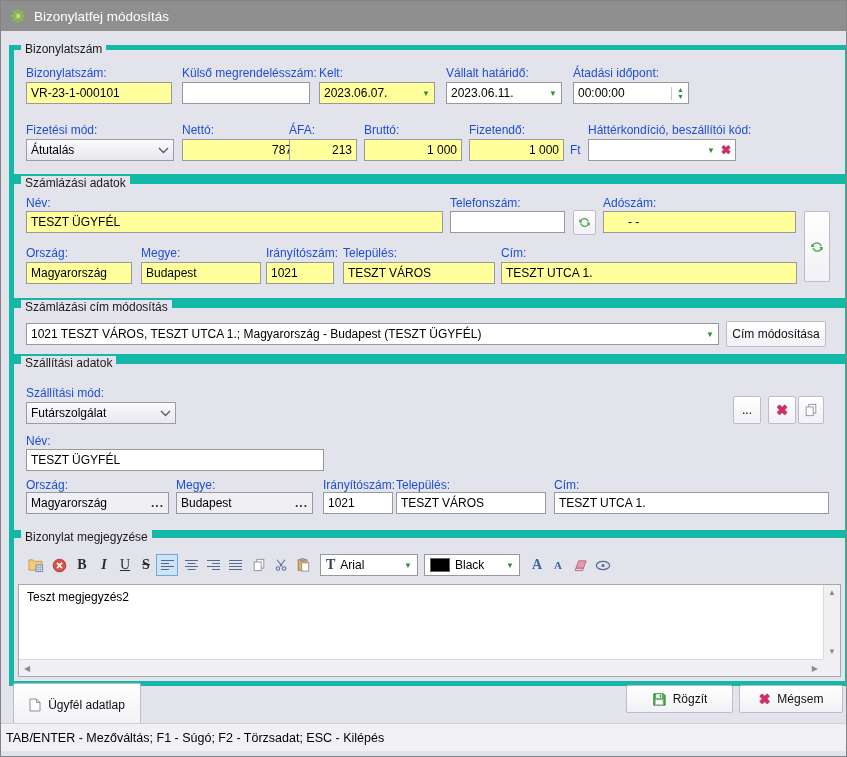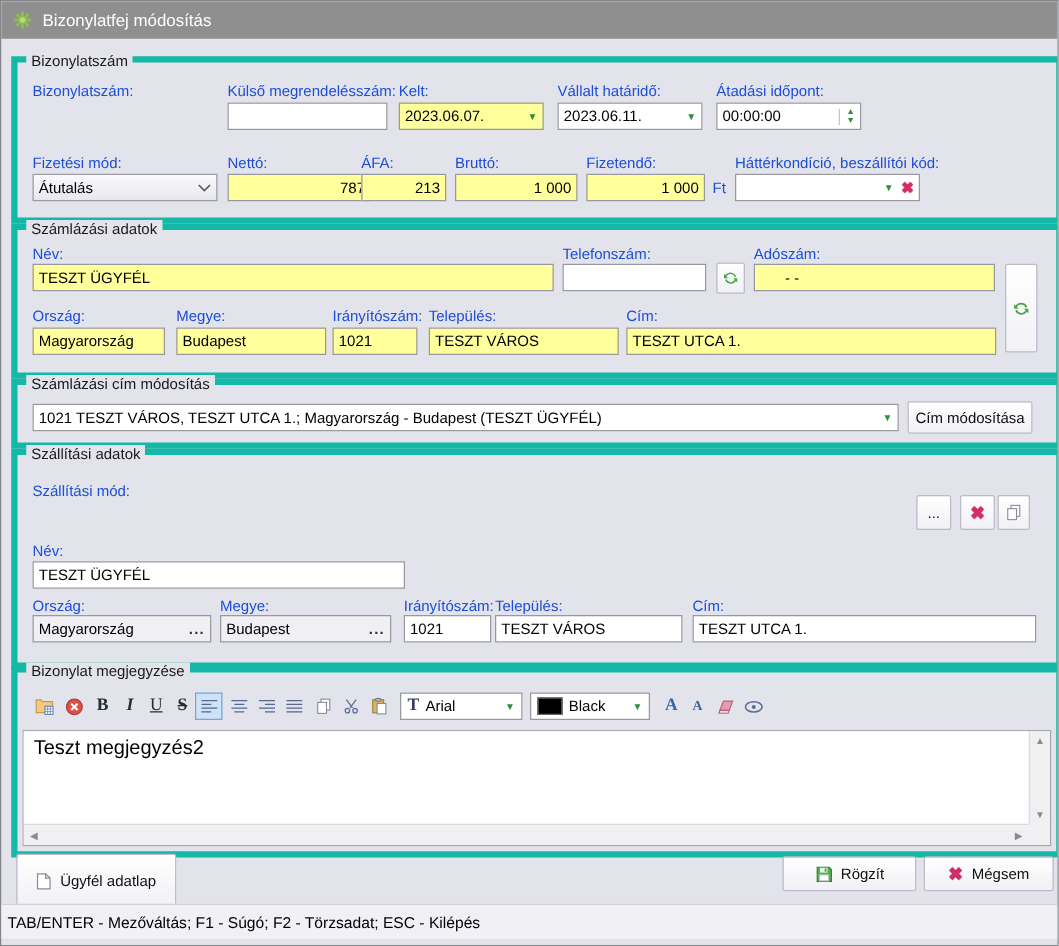"VR-23-1-000101" div.fld { html: none -> <div>VR-23-1-000101</div> }
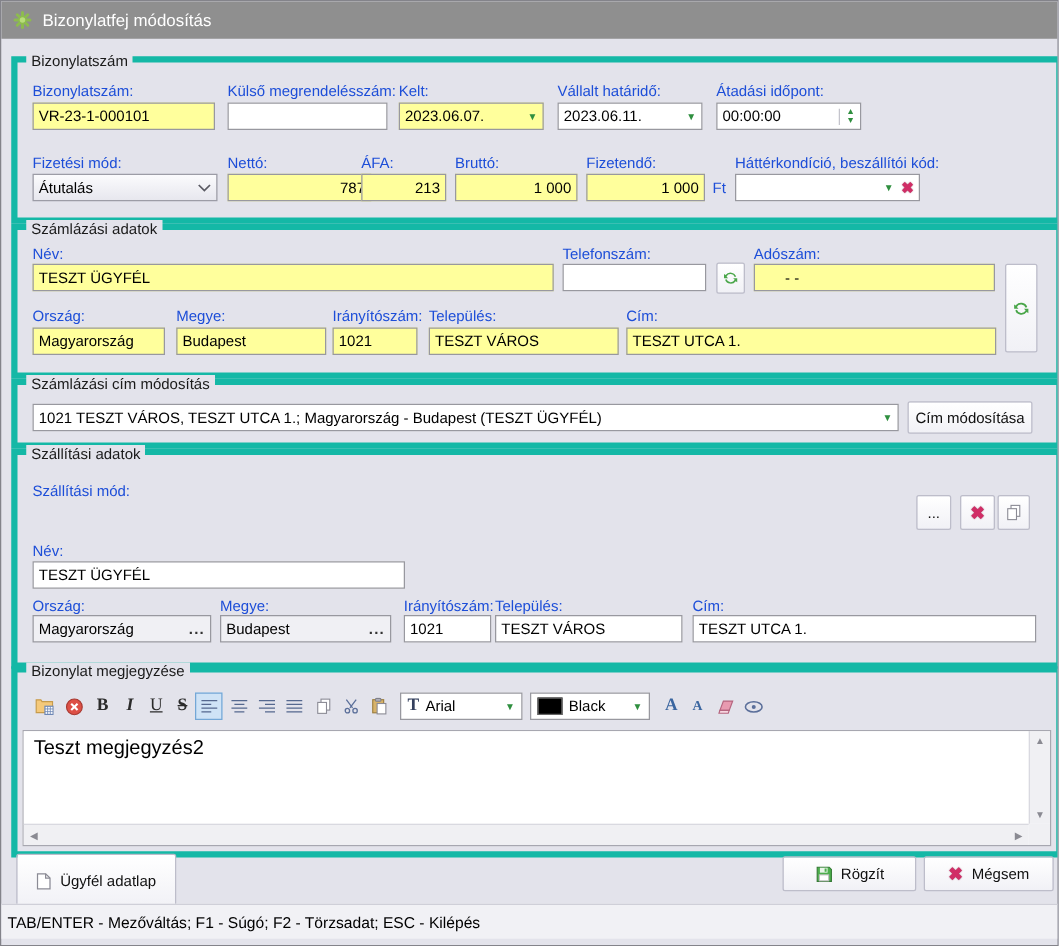"Futárszolgálat" div.fld { html: none -> <div> <span>Futárszolgálat</span> <svg> <path></path> </svg> </div> }
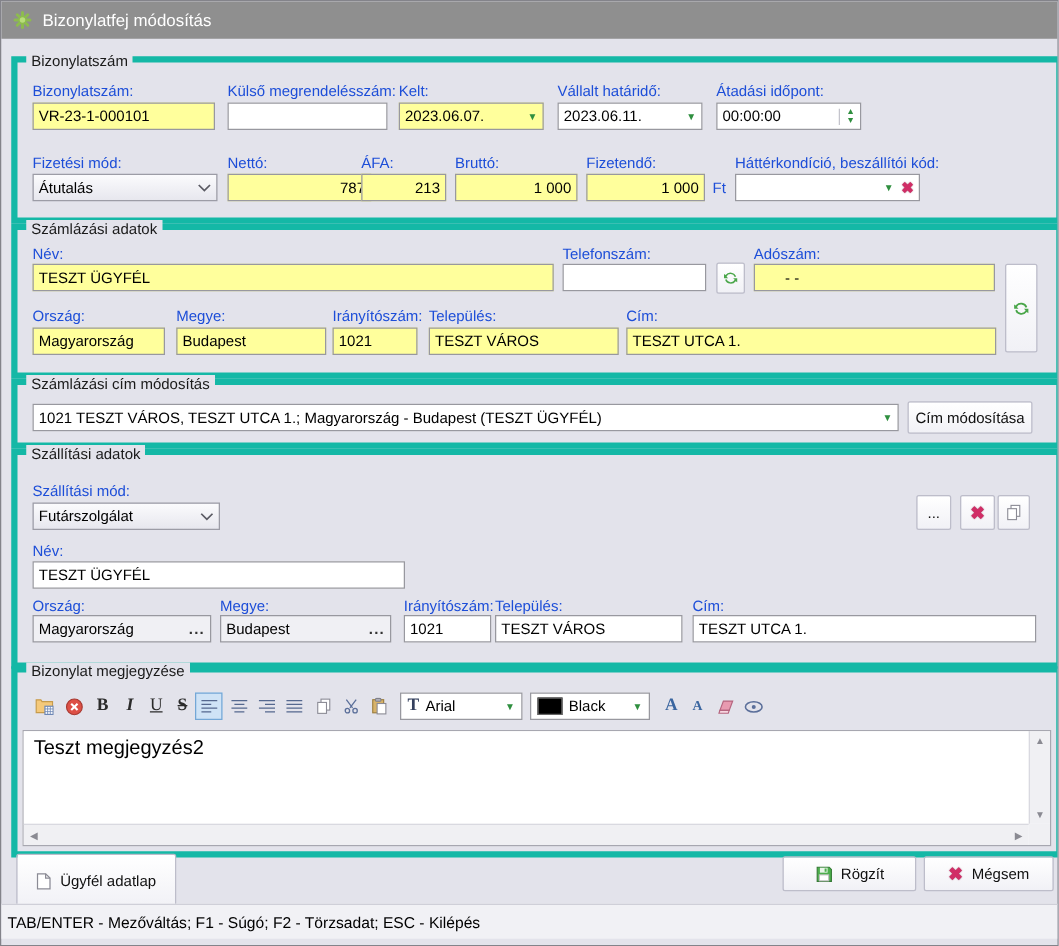"Teszt megjegyzés2" .memo { font-size: 16px -> 12px }
